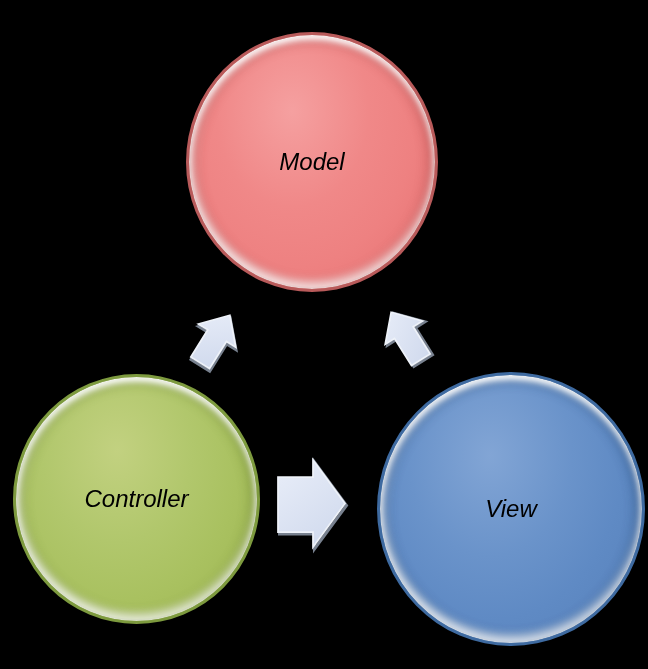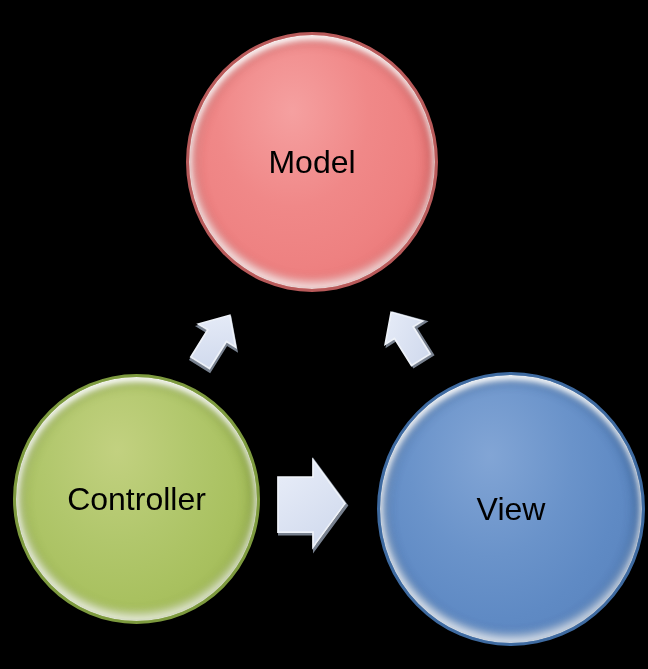"Model" .circle .label { font-size: 32px -> 24px; font-style: none -> italic }
